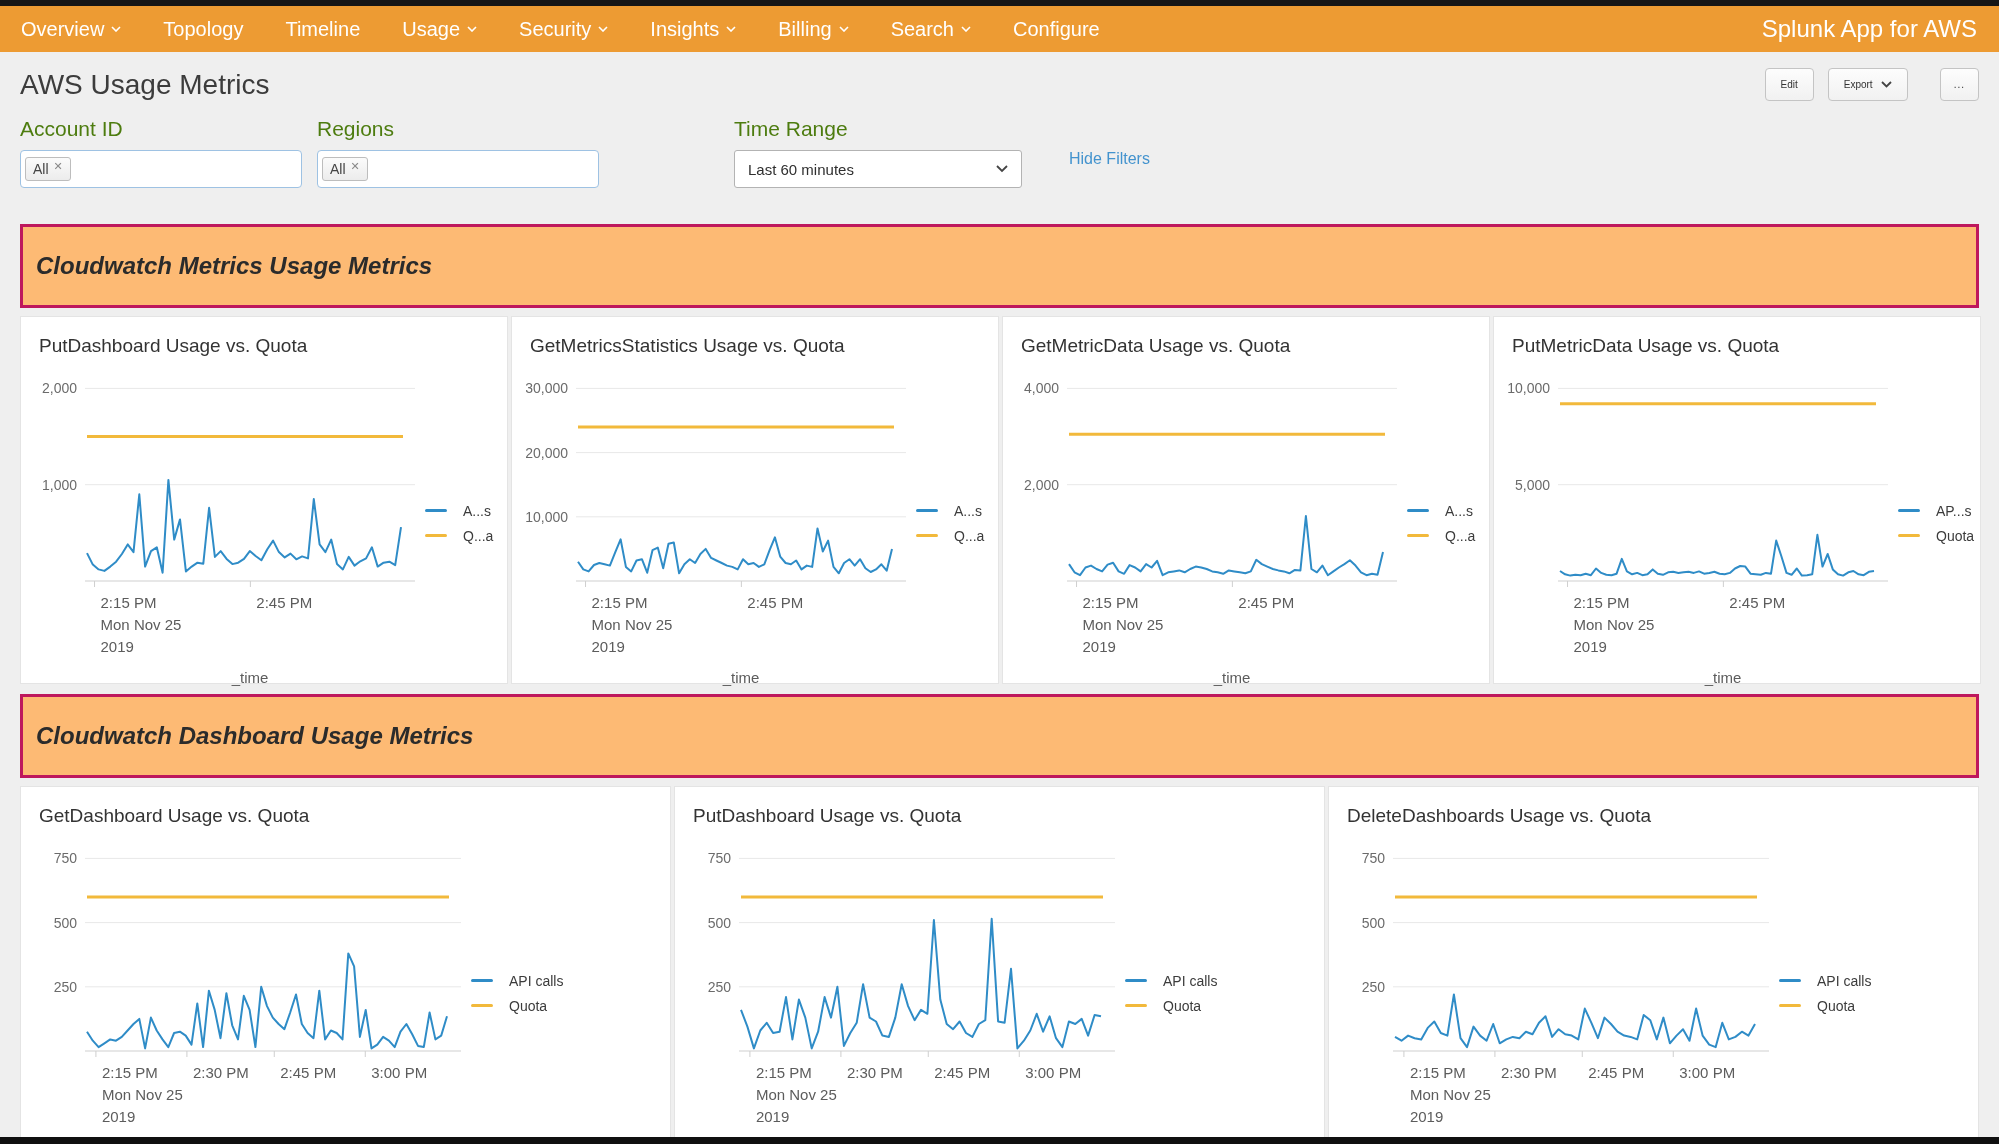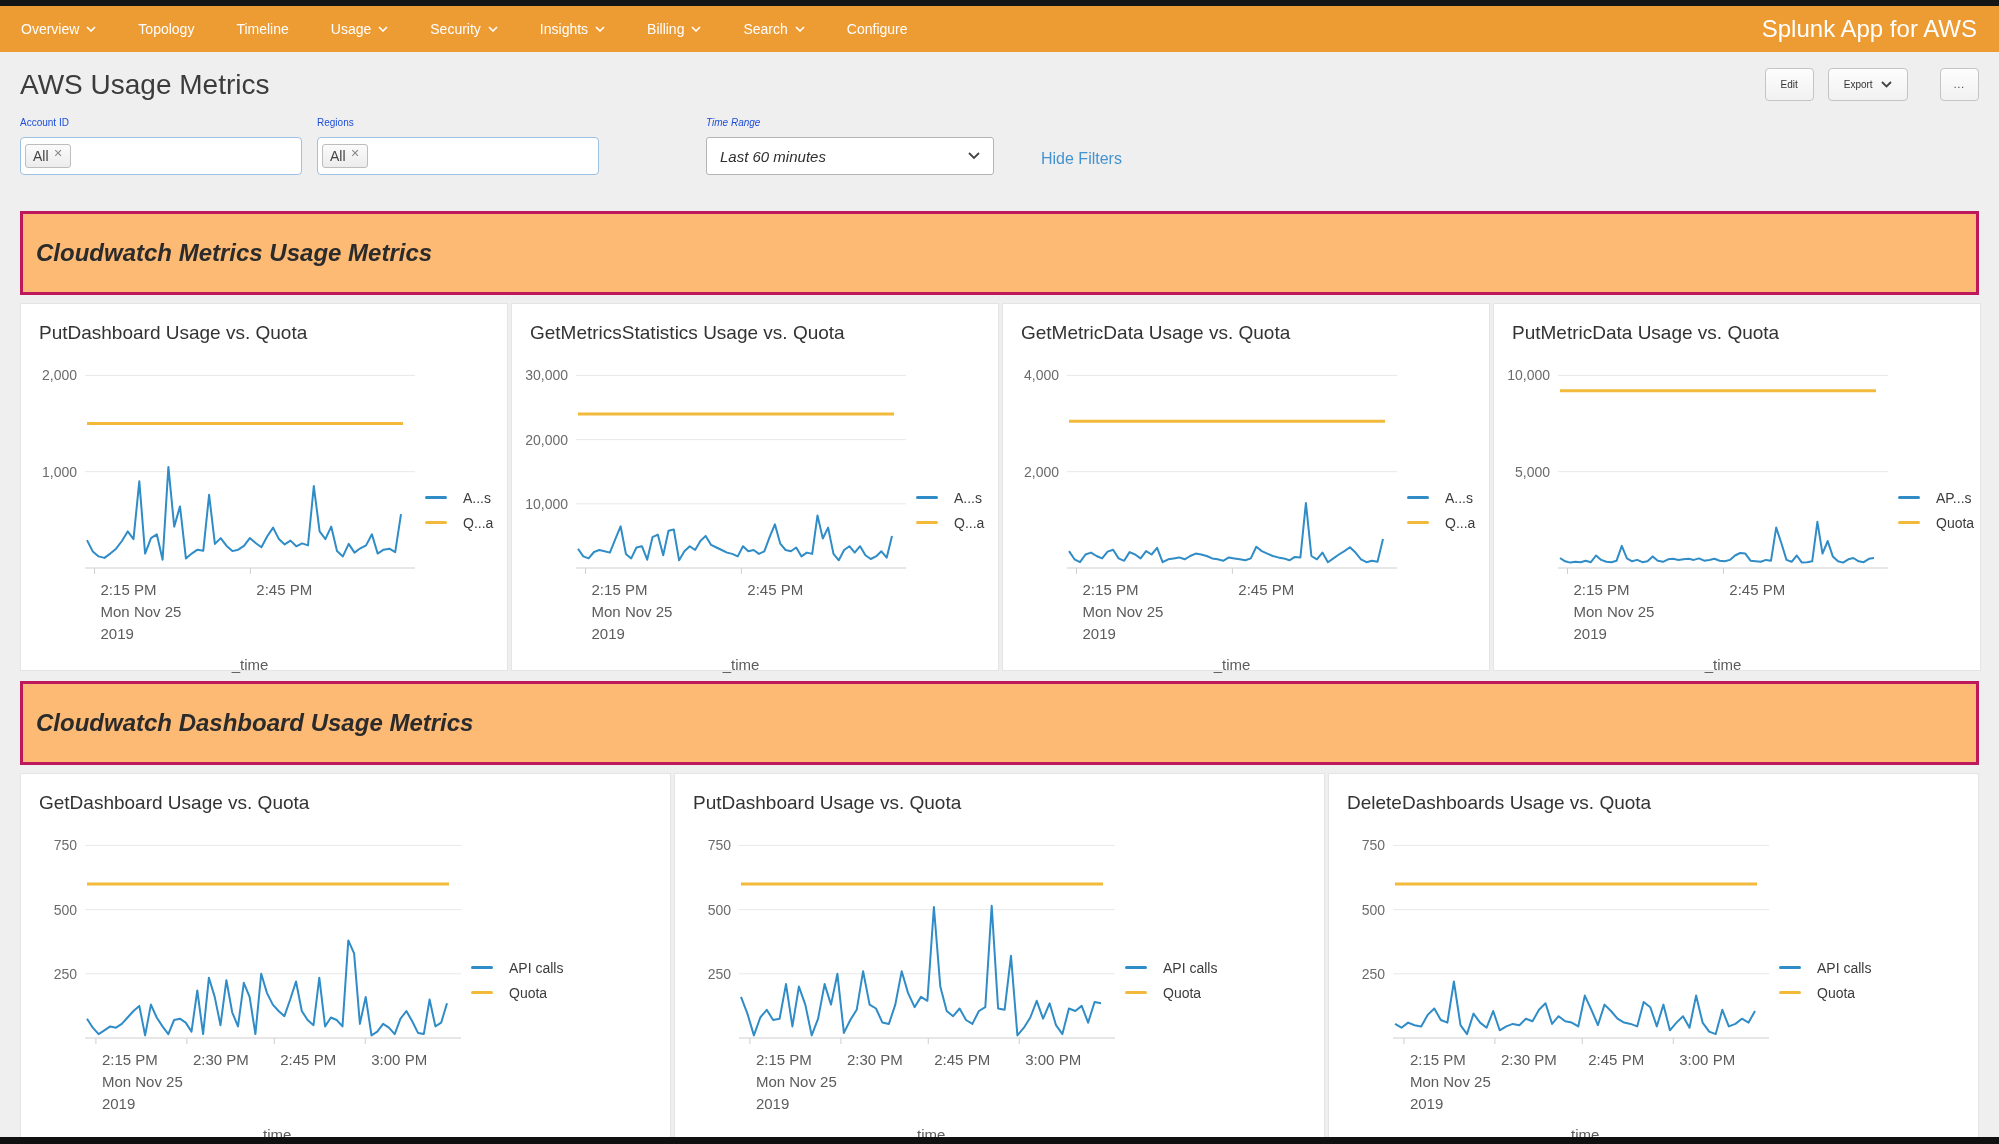"Overview" .nav-item { font-size: 14px -> 20px }
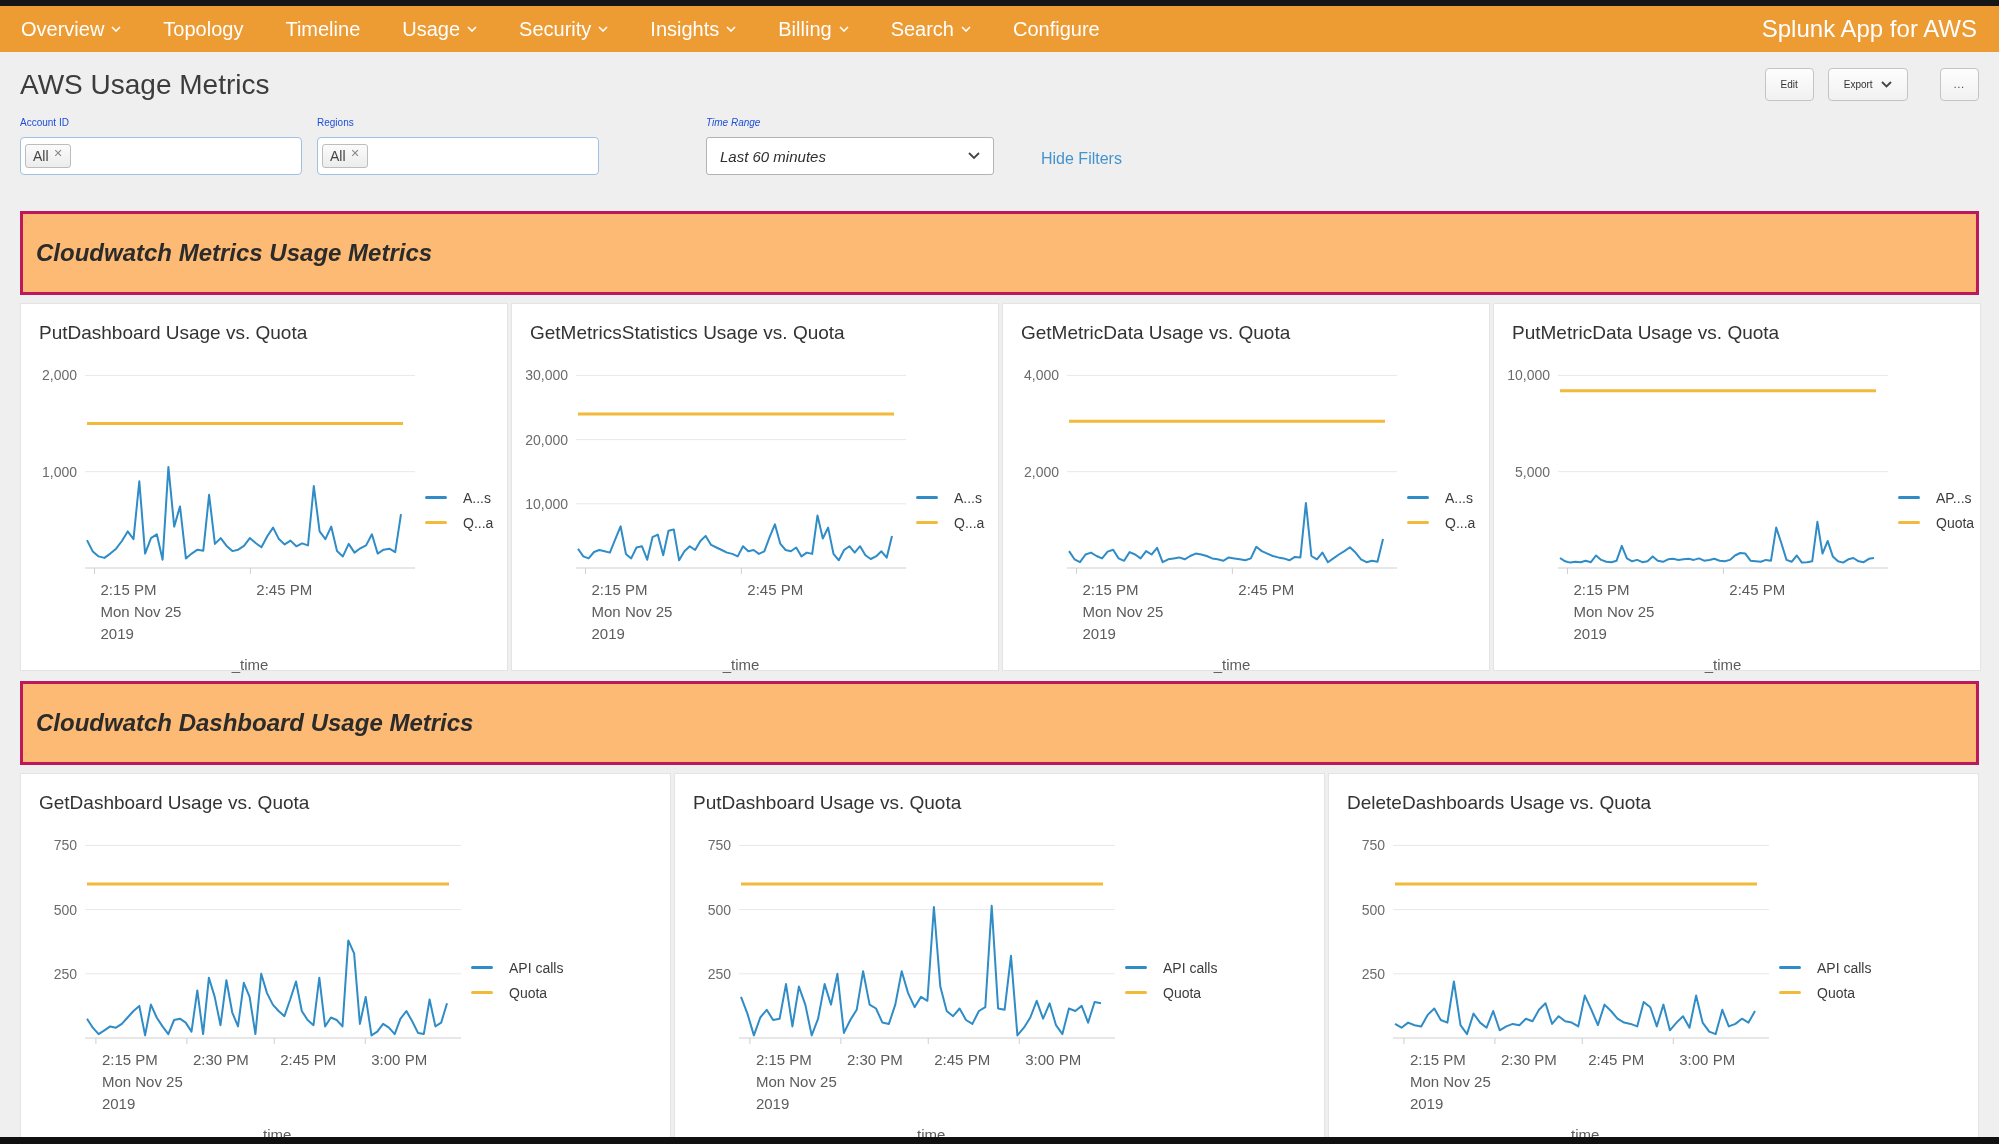"Account ID" .filter-label { color: #1d4ed8 -> #4d7c0f; font-size: 10px -> 21px }
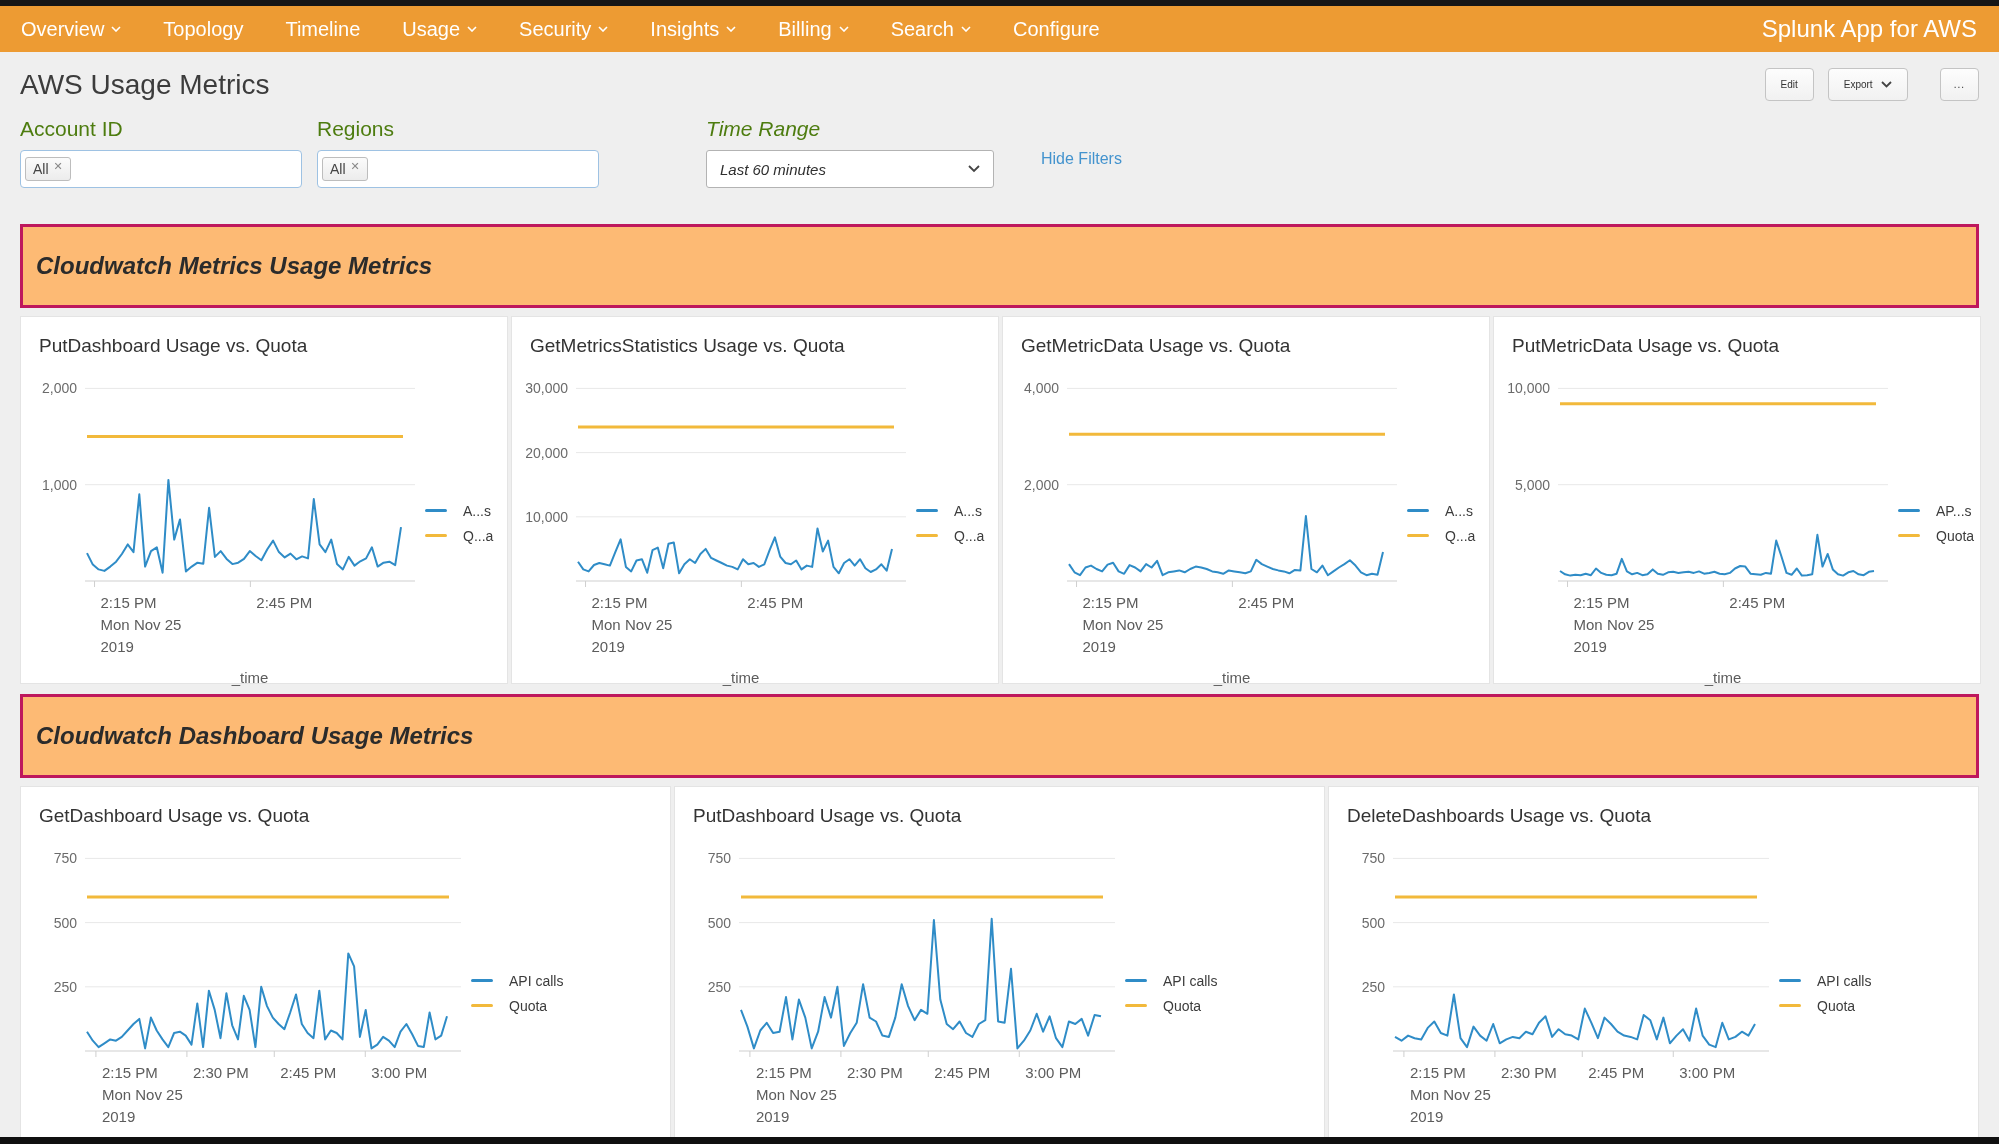"Time Range" div.filter-group { font-style: italic -> none; margin-left: 92px -> 120px }
